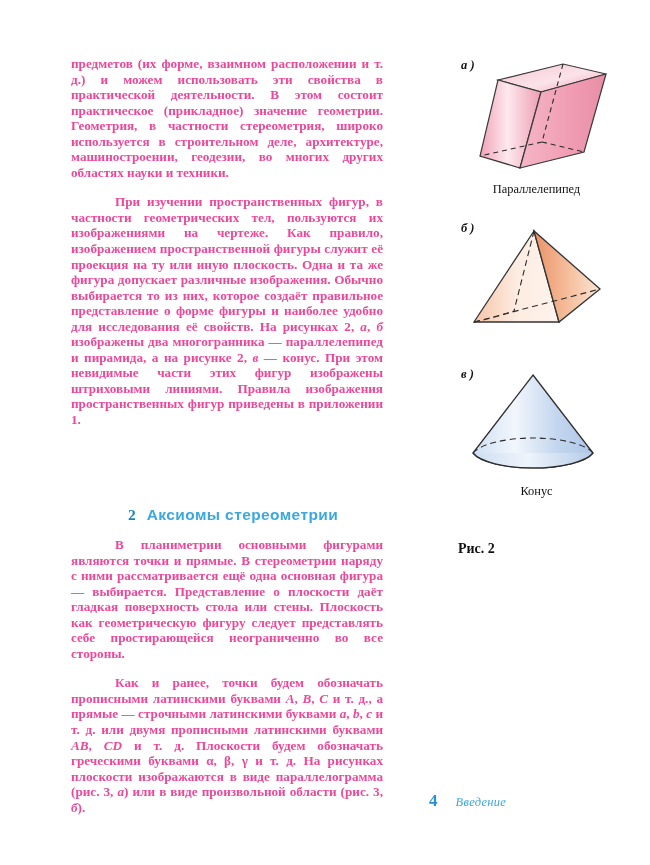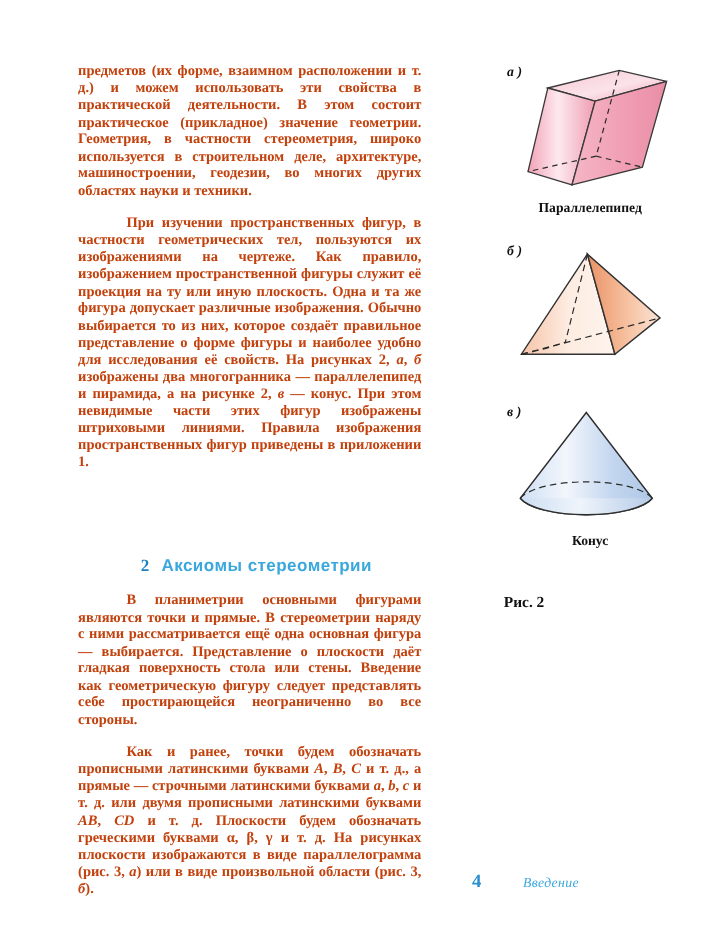"предметов (их форме, взаимном" .para { color: #c2410c -> #ec4899 }
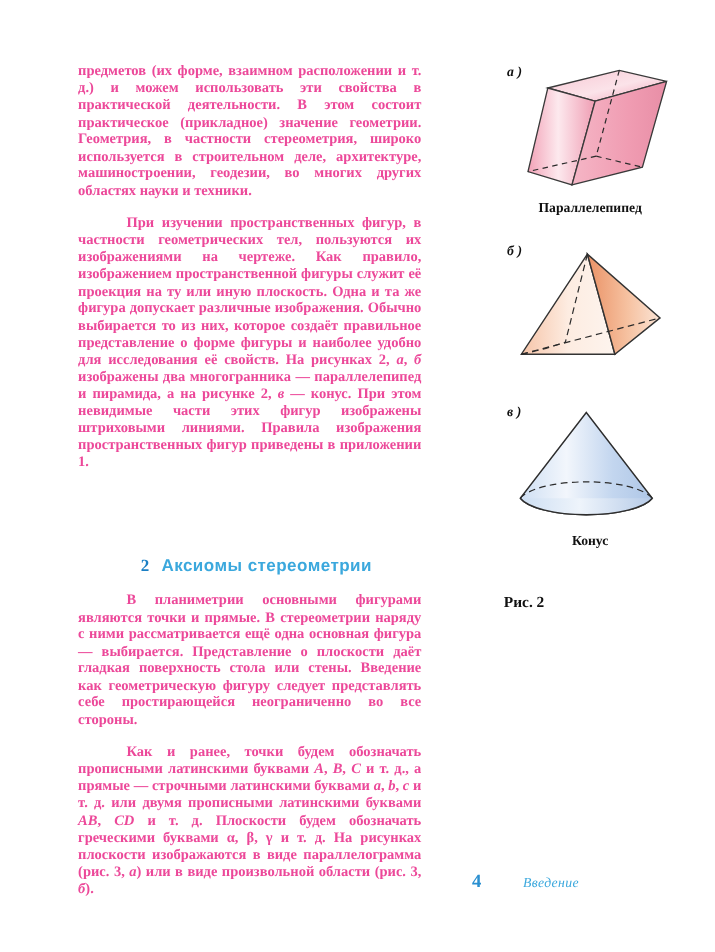"Параллелепипед" .fig-caption { font-weight: 700 -> 400 }
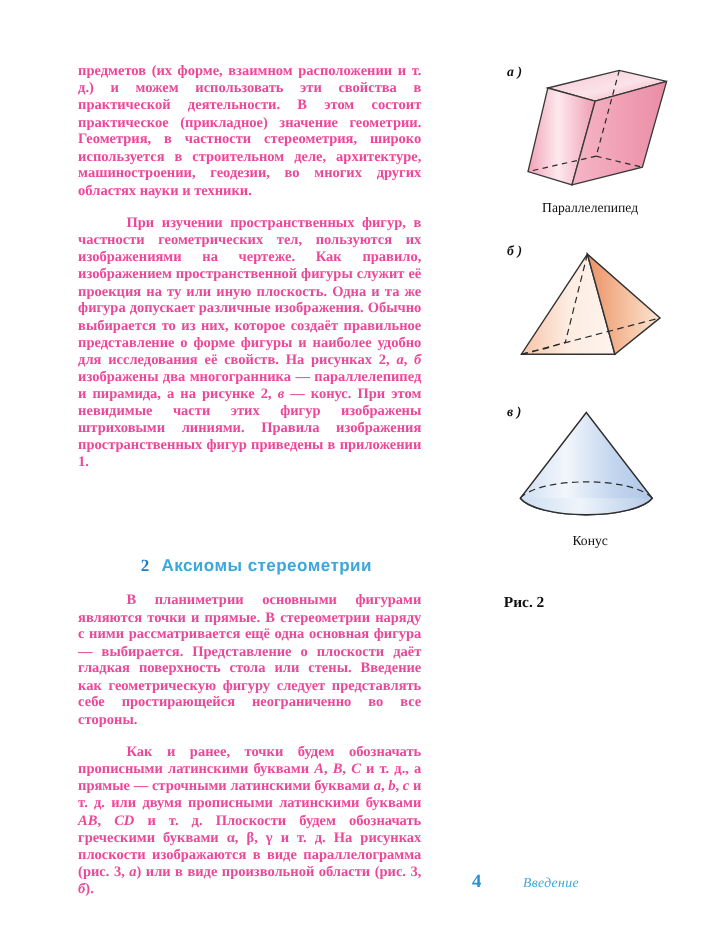". Представление о плоскости даёт" span { text: Введение -> Плоскость }
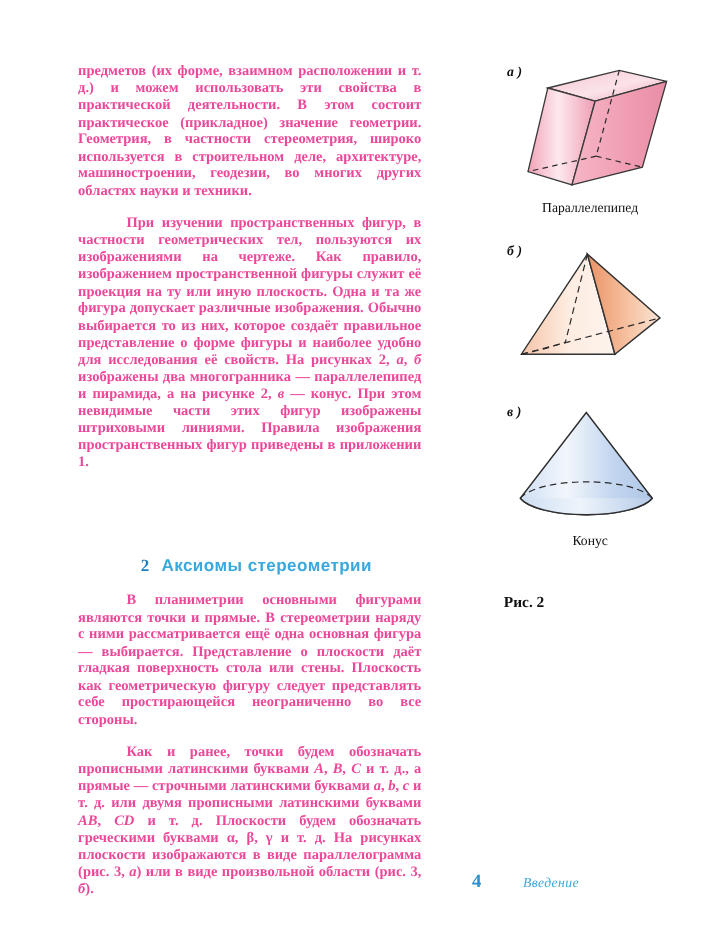"Введение" #footer .footer-label { margin-left: 20px -> none }
